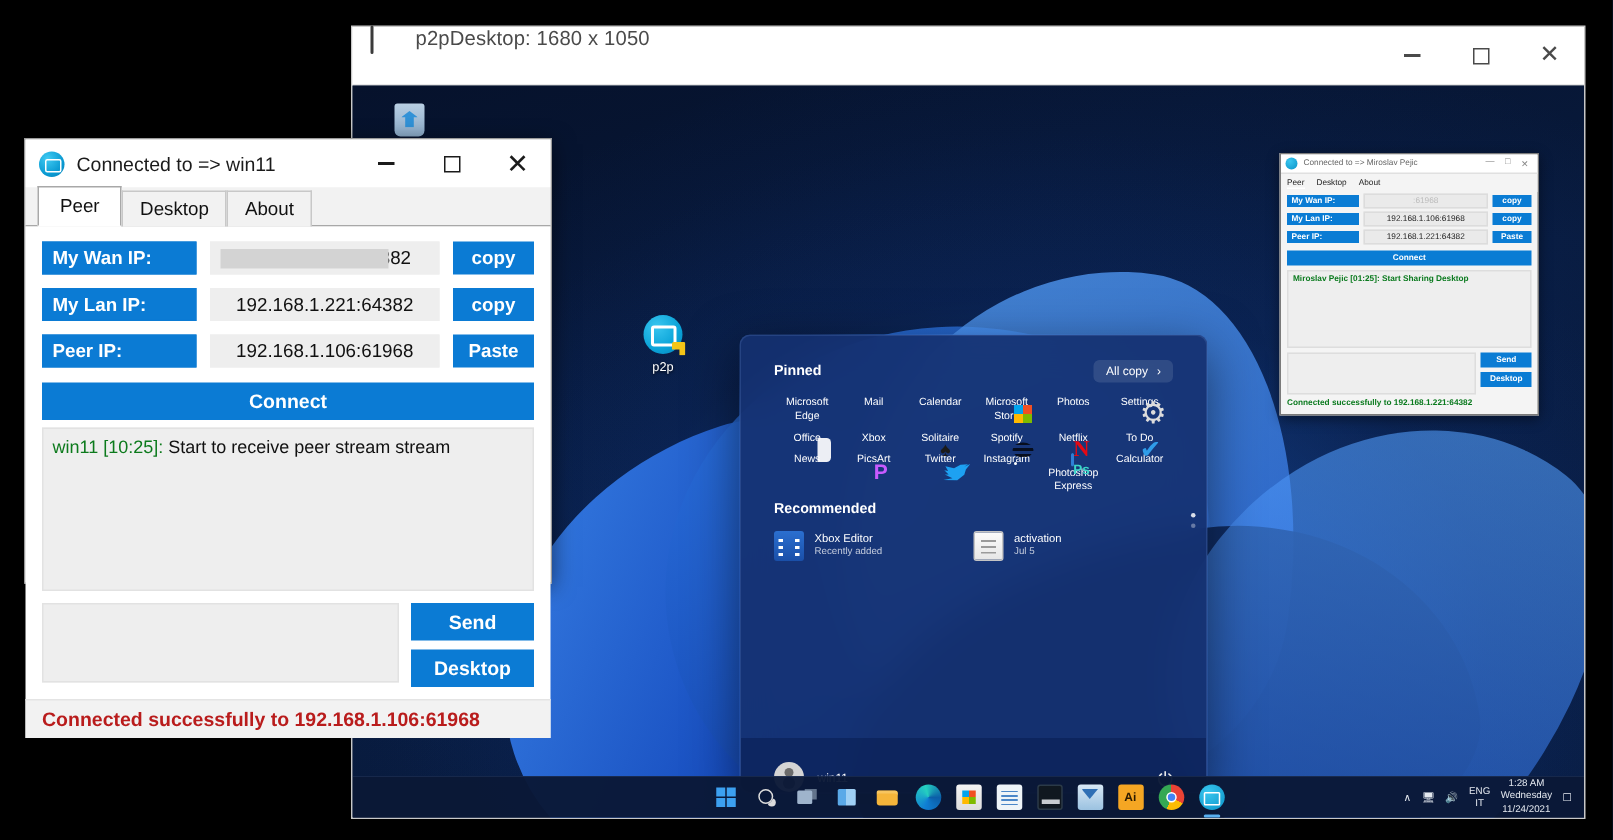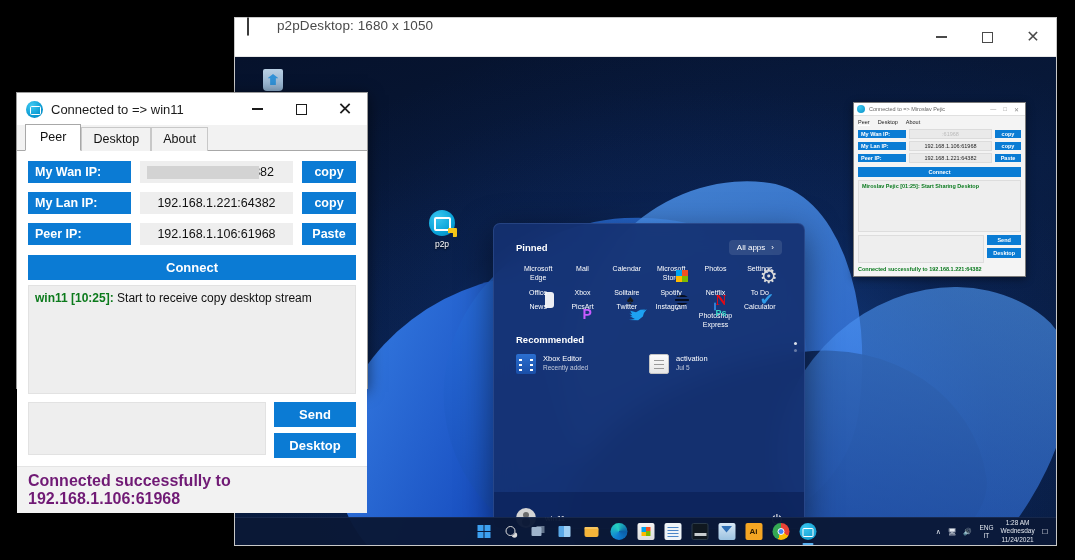"All apps" span { text: apps -> copy }
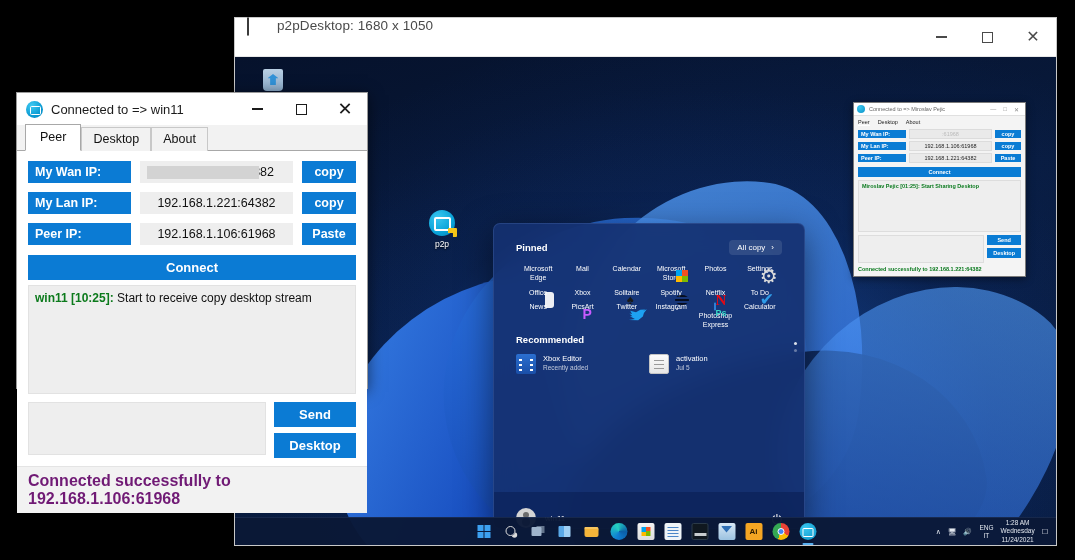"win11 [10:25]:" #log-area .ts { font-weight: bold -> normal }
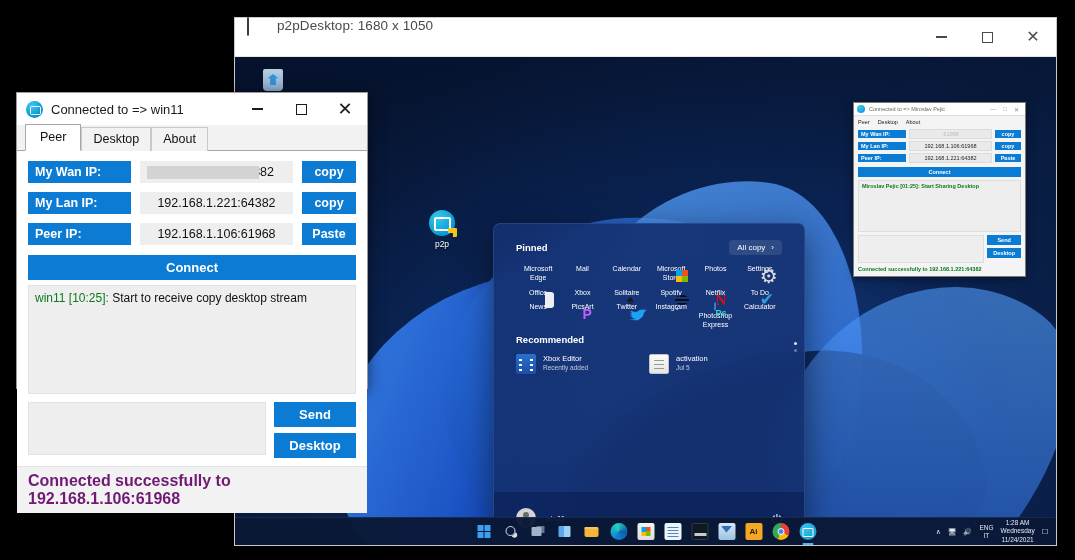"Start to receive copy desktop" span { text: copy desktop -> peer stream }
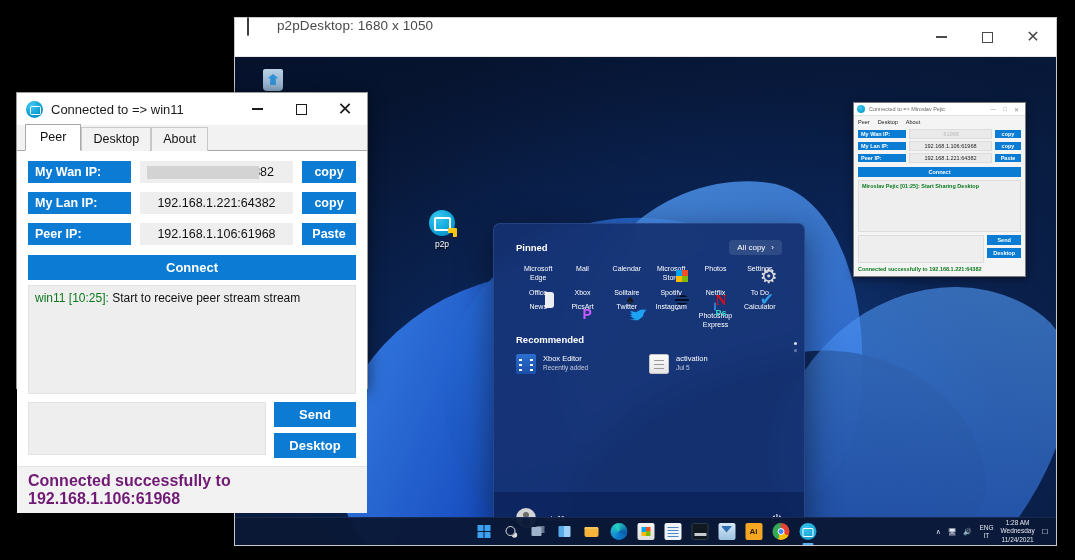"Connected successfully to 192.168.1.106:61968" #status-bar { color: #701a75 -> #b91c1c; font-size: 16px -> 13px }
